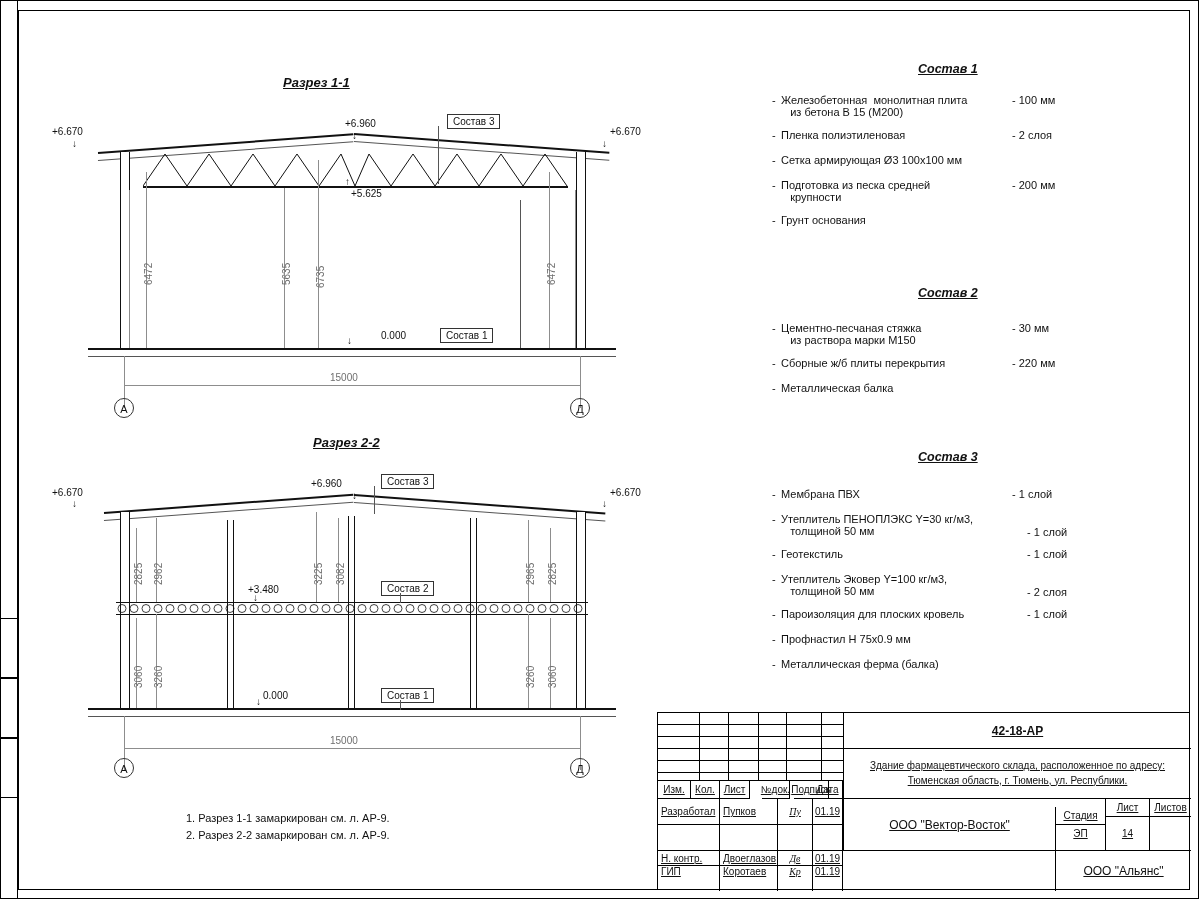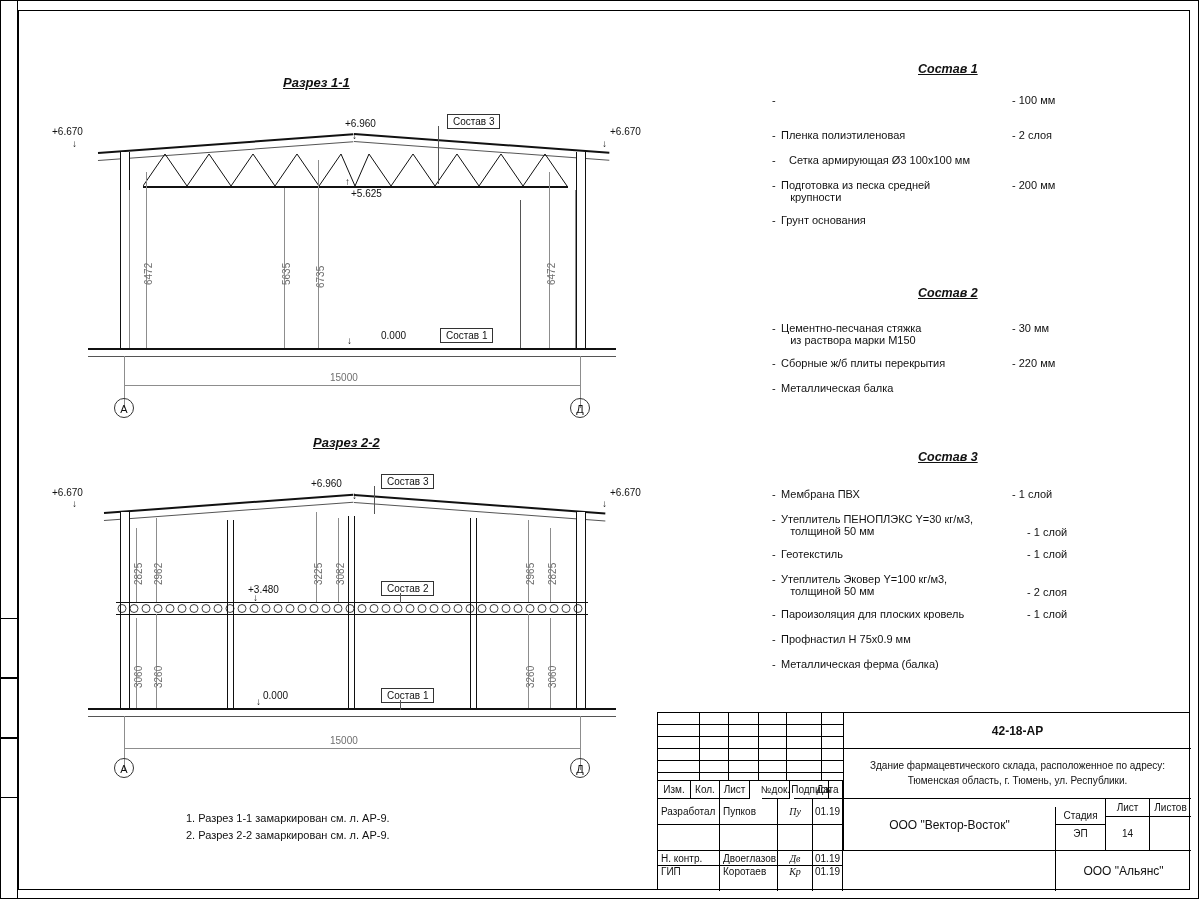"Железобетонная монолитная плита" span.nm { html: none -> <span>Железобетонная монолитная плита из бетона В 15 (М200)</span> }
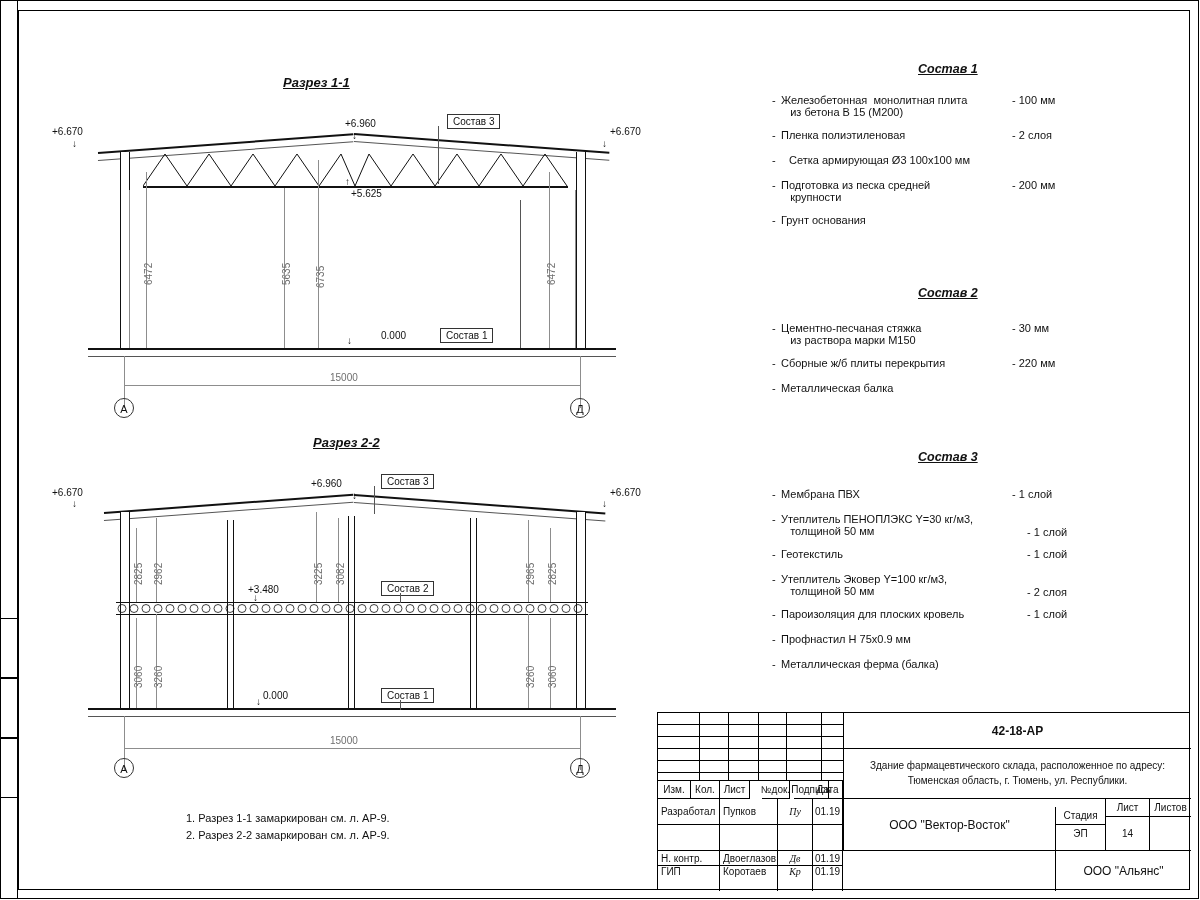"Сетка армирующая Ø3 100х100 мм" span.nm { margin-left: 8px -> none }
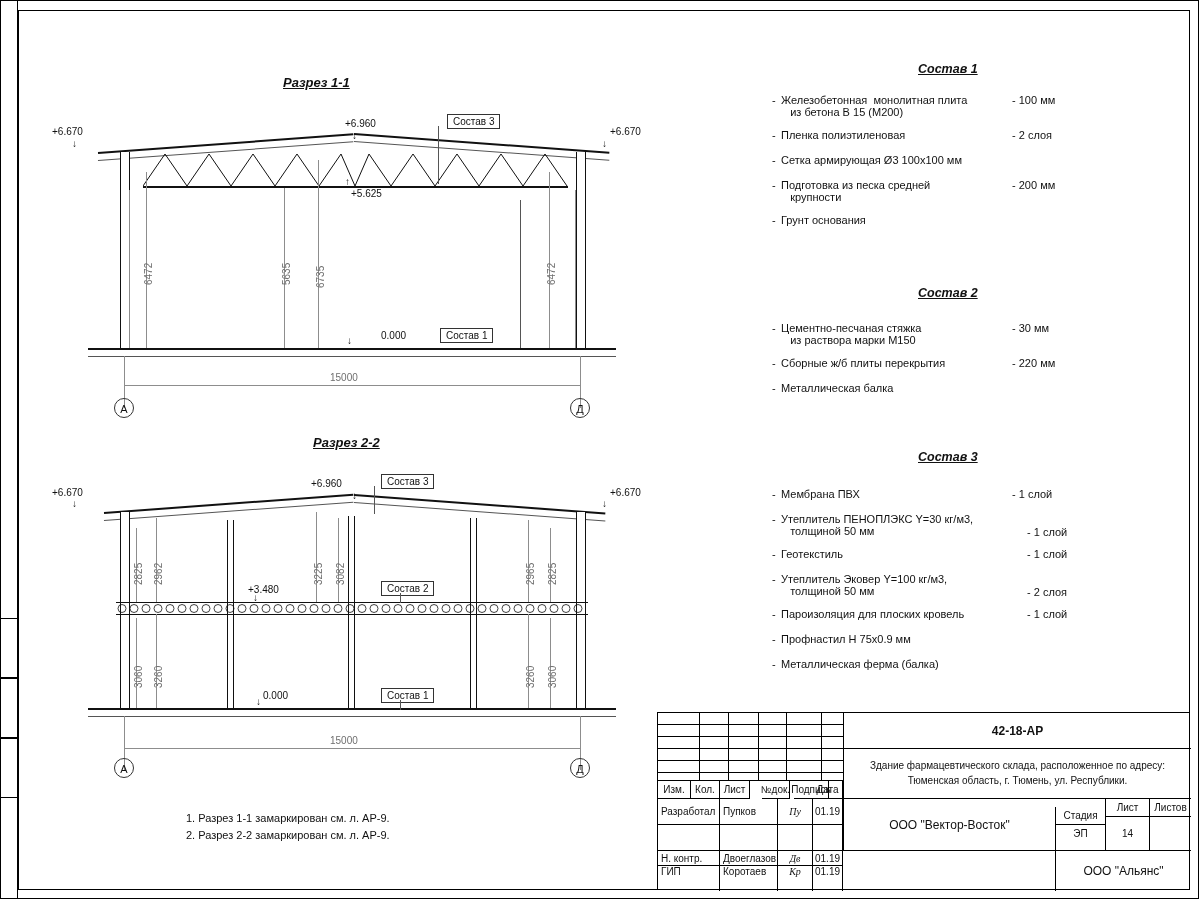"42-18-АР" .stamp .c { text-decoration: none -> underline }
